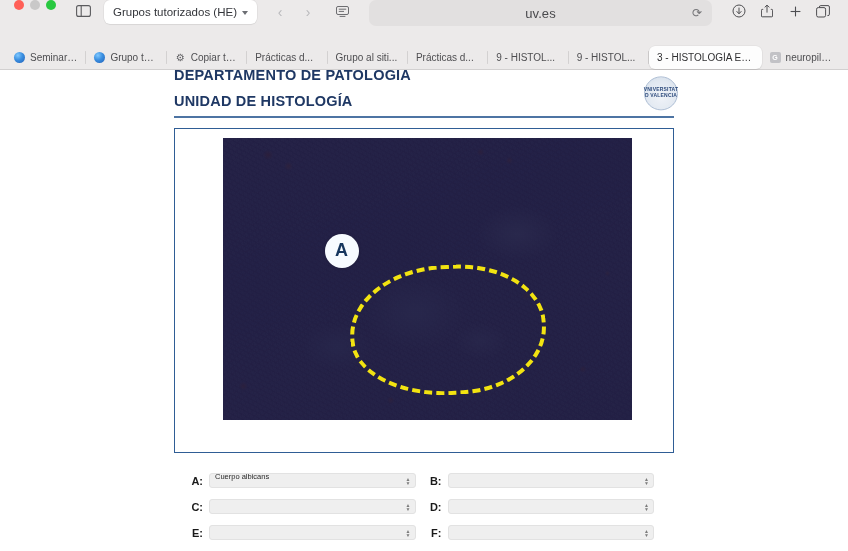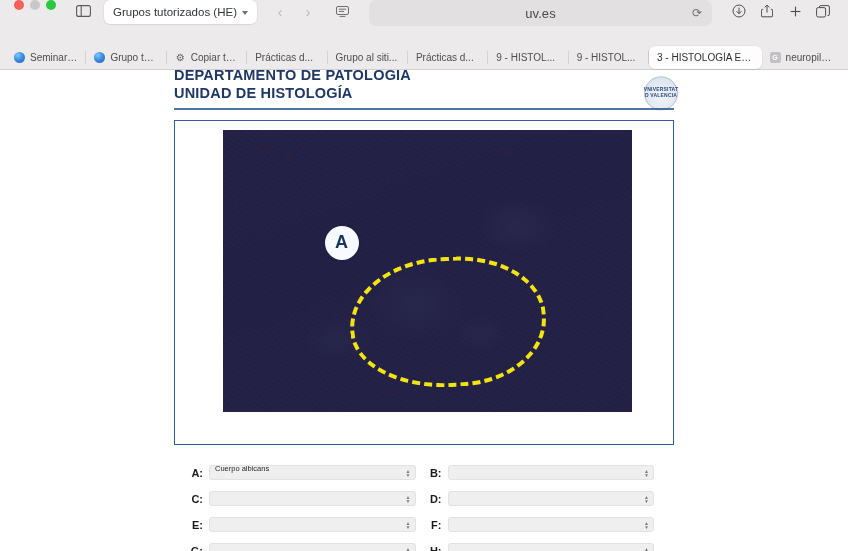"UNIDAD DE HISTOLOGÍA" .dept-line2 { margin-top: 1px -> 9px }
